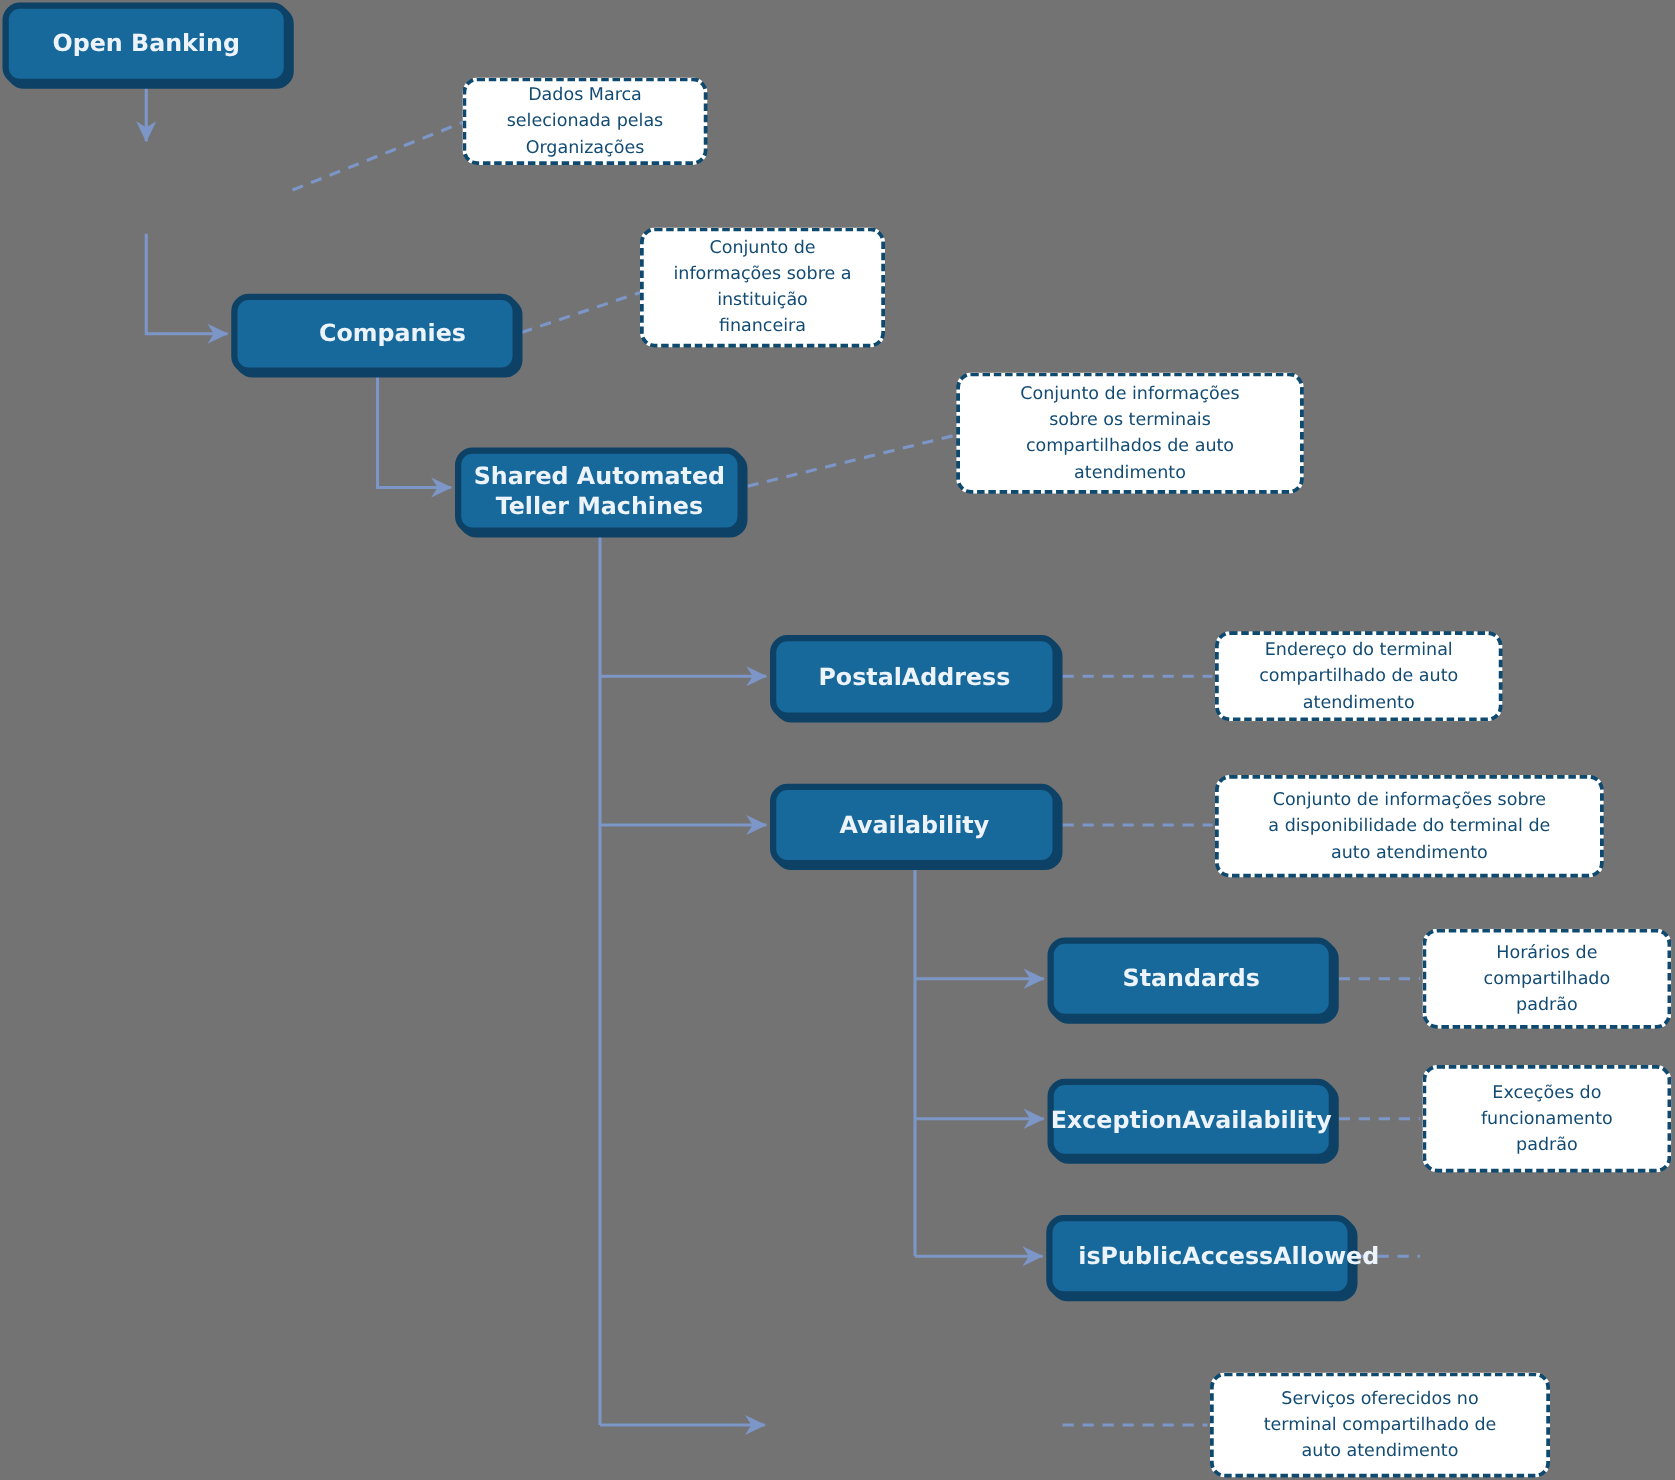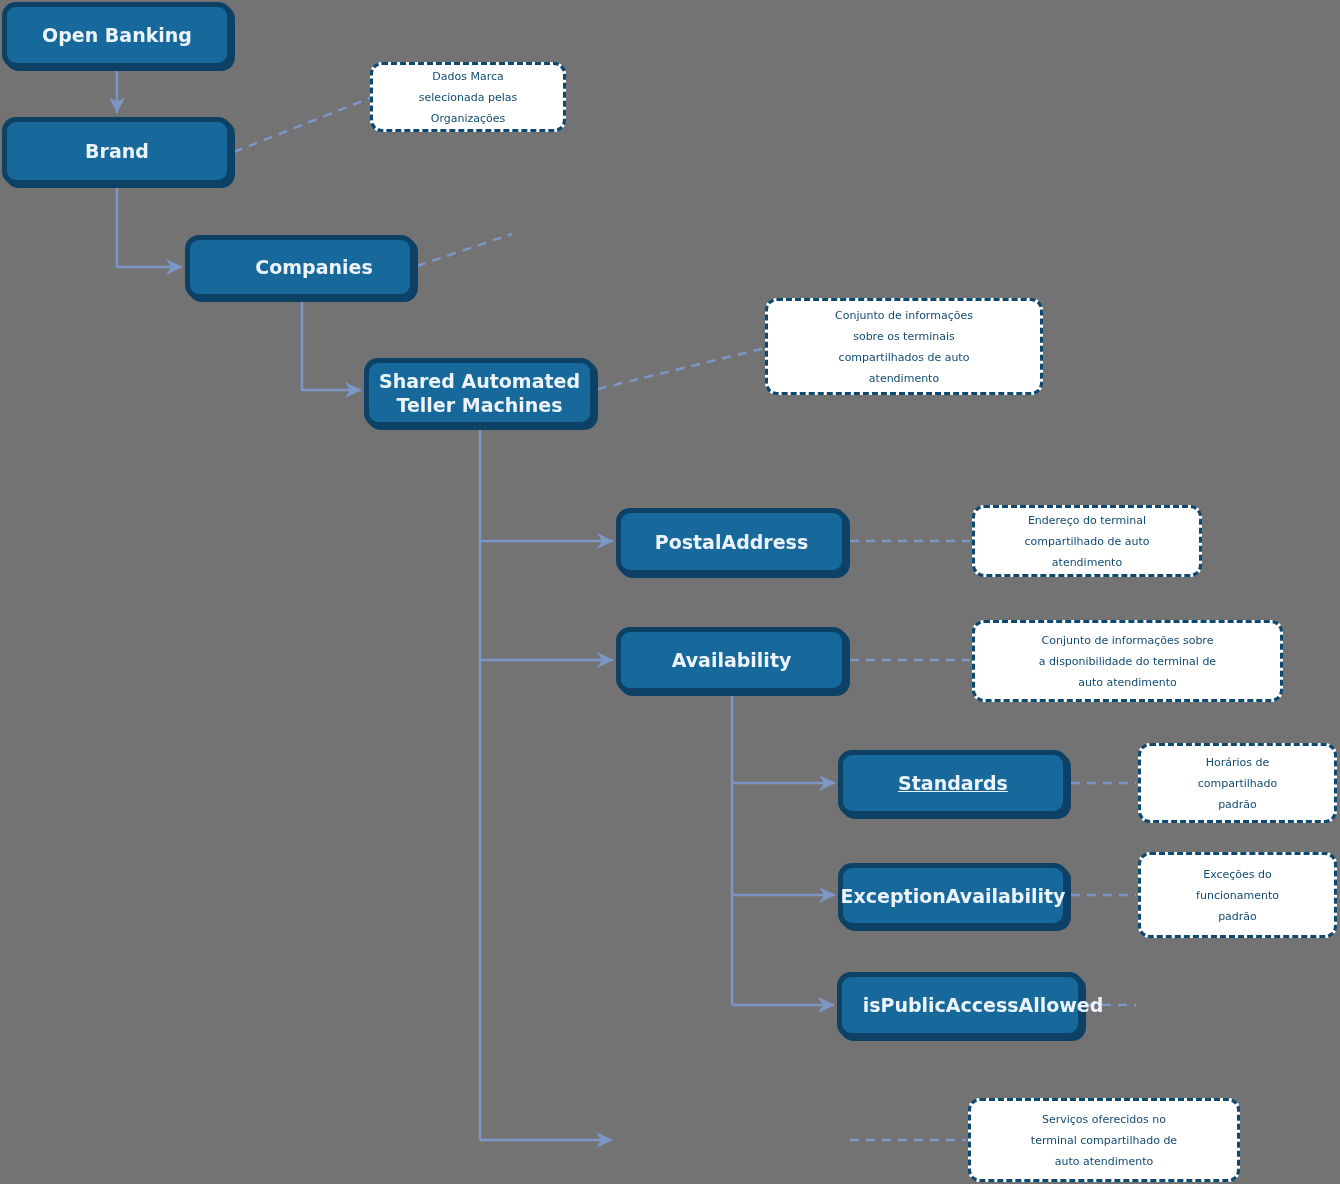"Dados Marca" .annotation { font-size: 11px -> 14px }
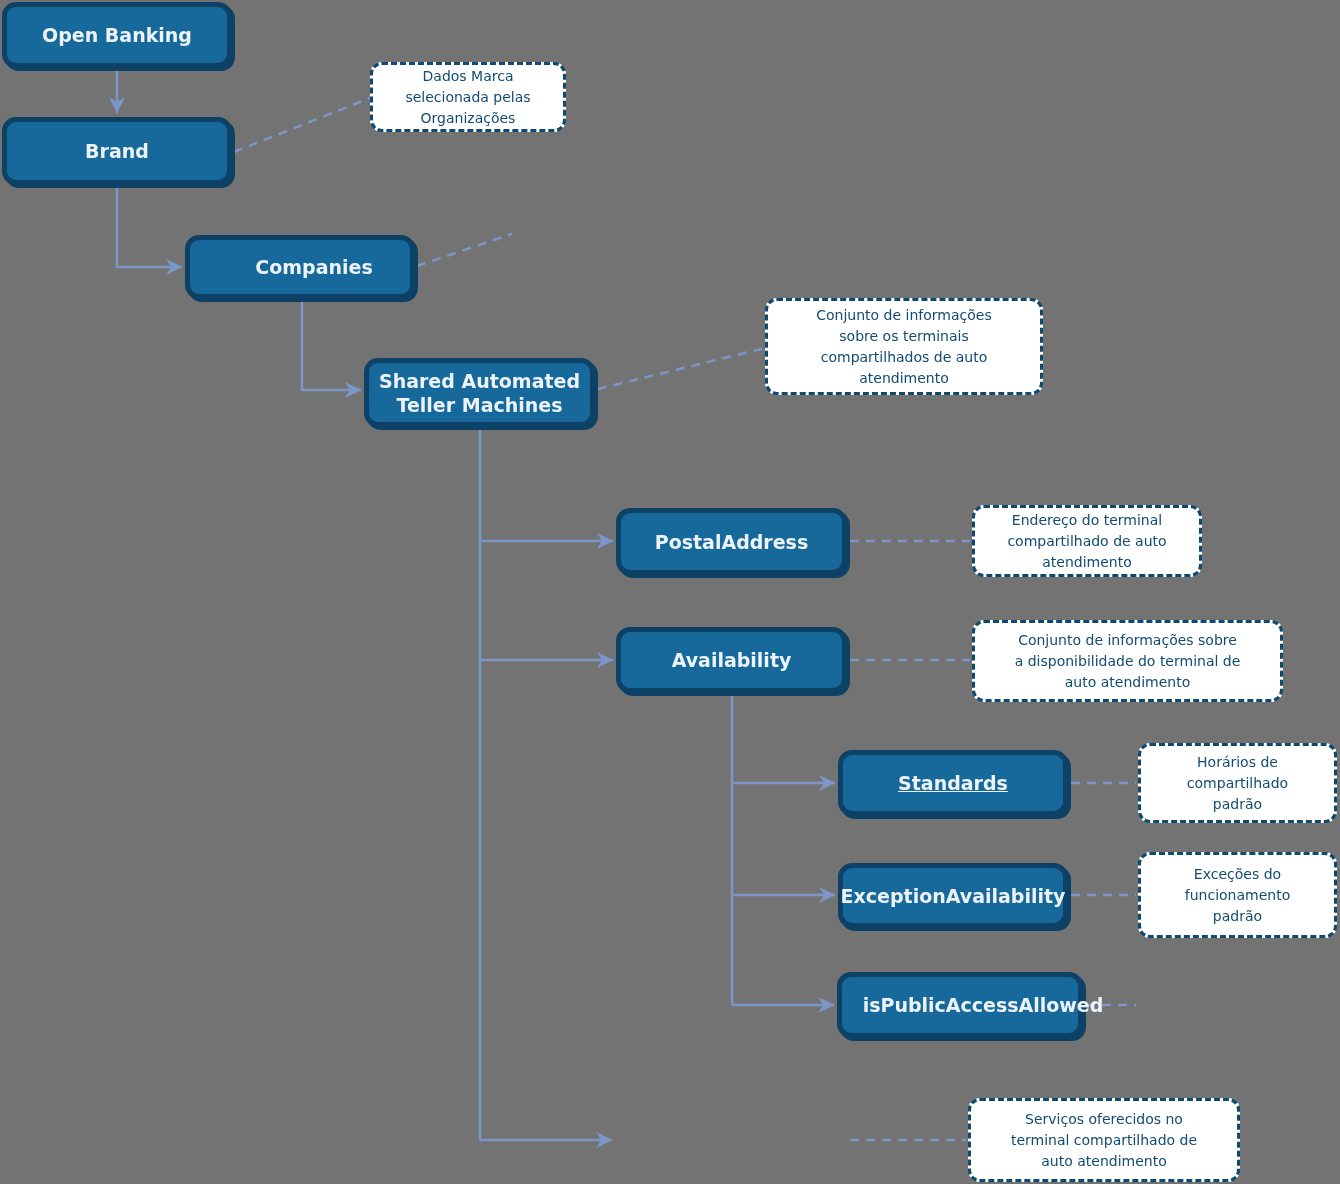"Brand" div.node { html: <div>Brand</div> -> none }
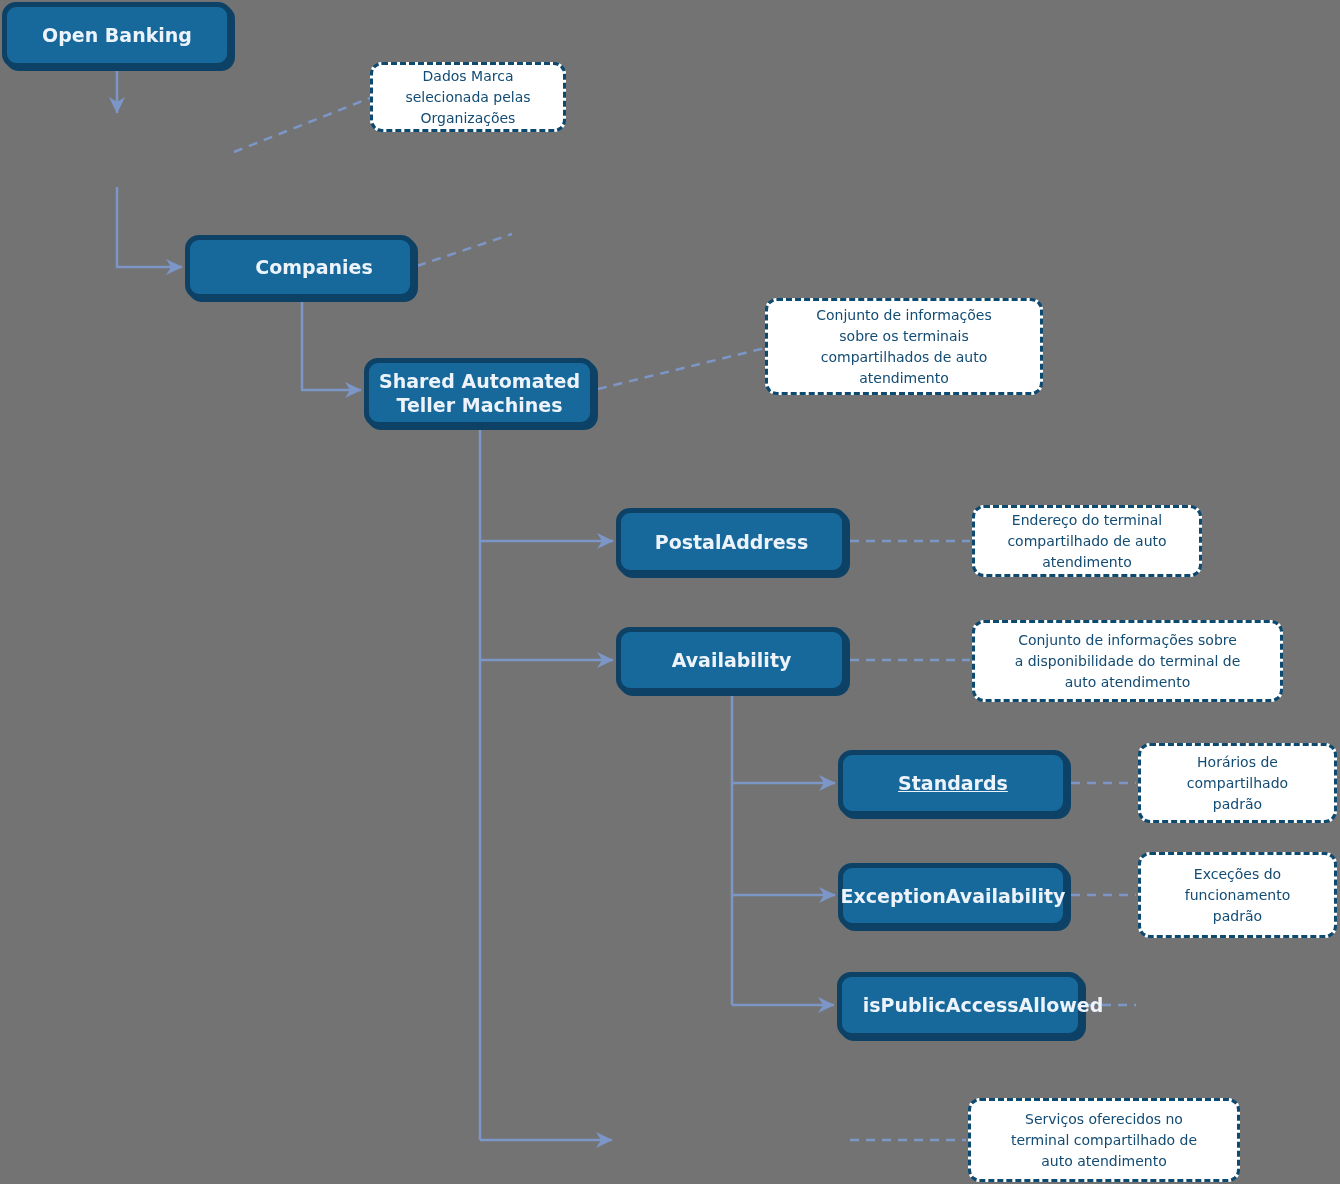"Conjunto de" div.annotation { html: none -> <div>Conjunto de informações sobre a instituição financeira</div> }
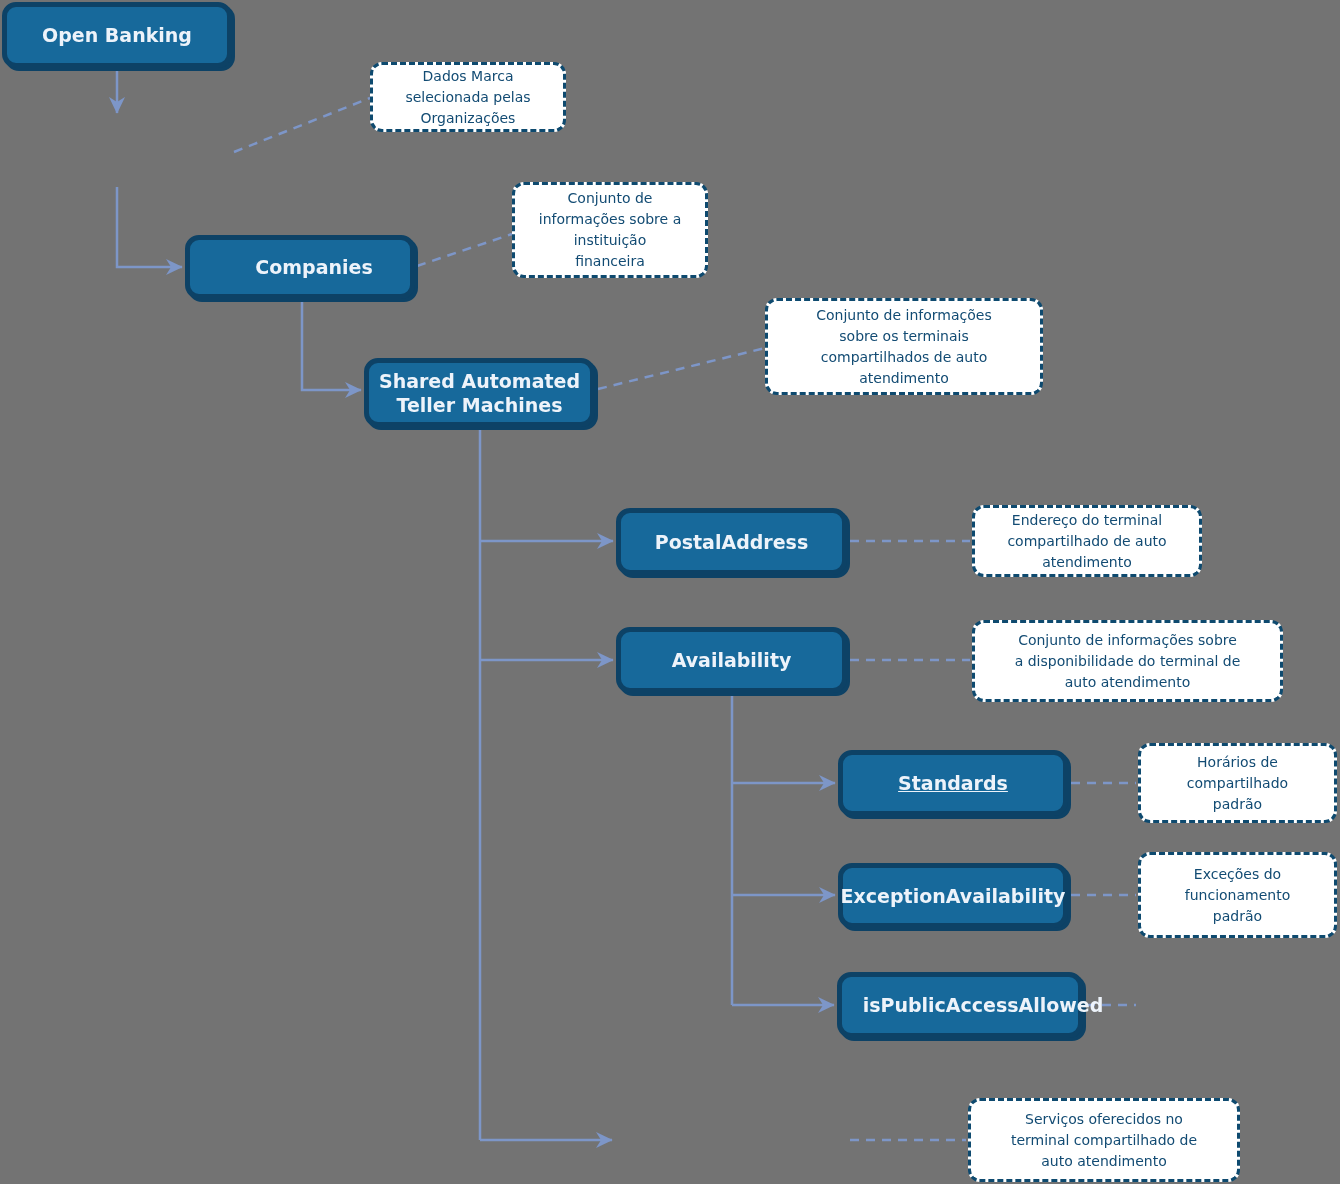"Standards" div.node { text-decoration: underline -> none }
